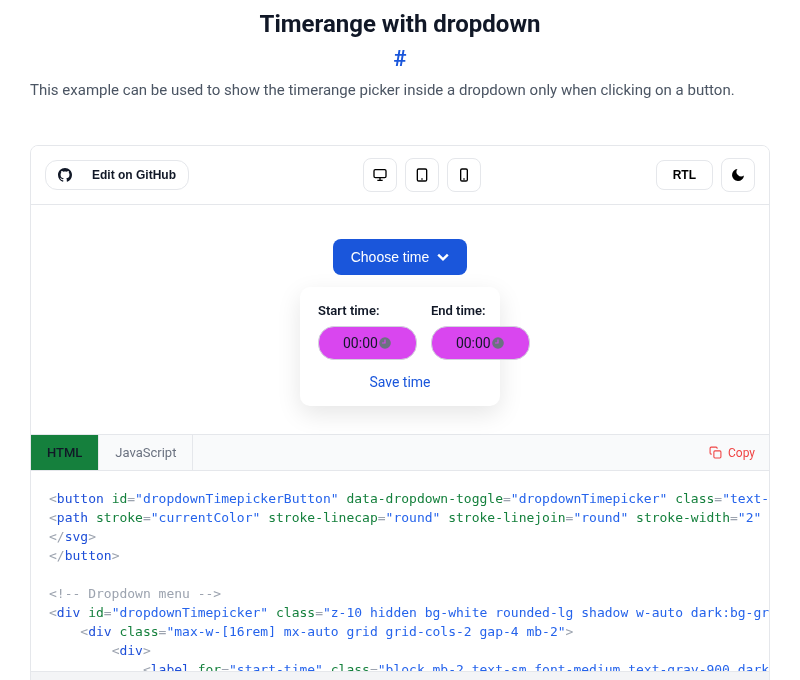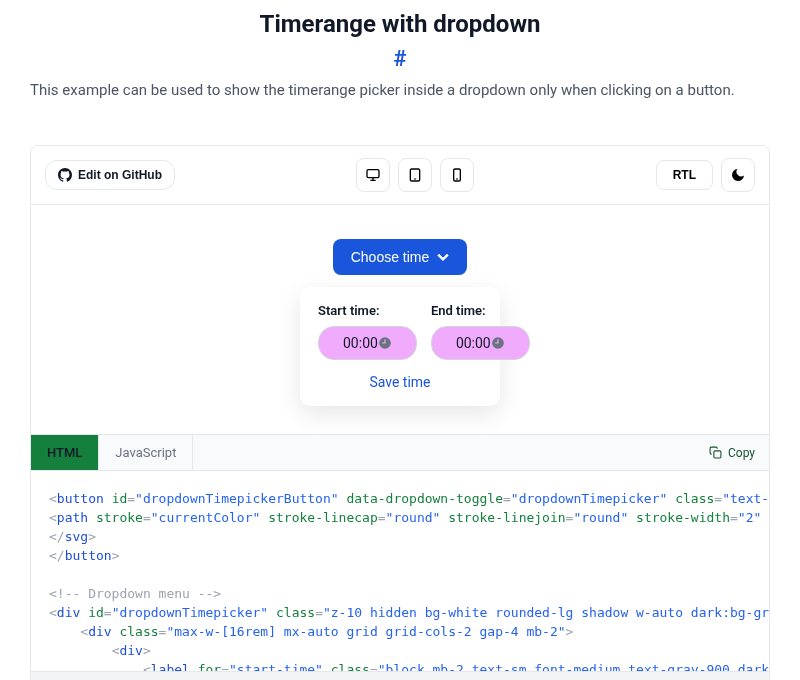"Edit on GitHub" .btn-sm { gap: 6px -> 20px }
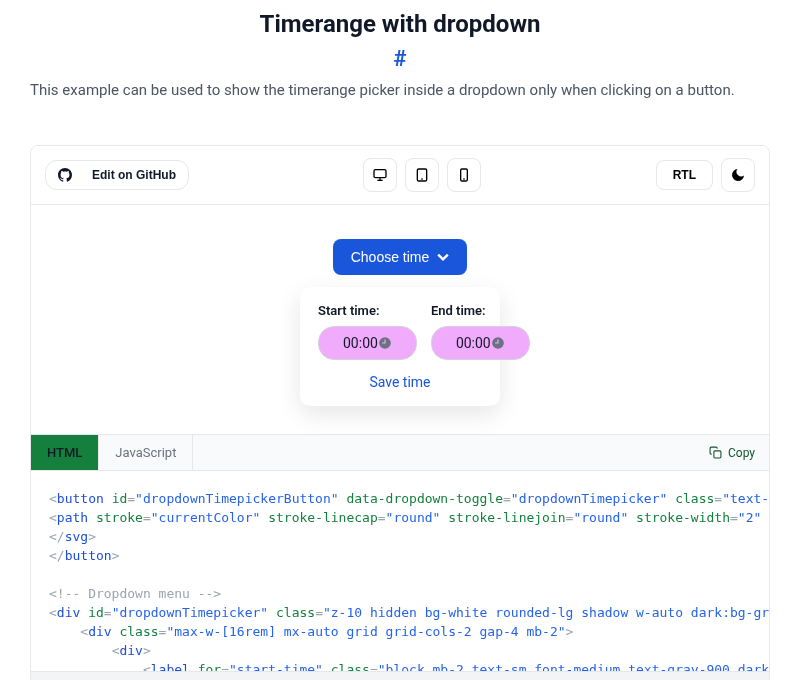"00:00" .time-field { background: #f0abfc -> #d946ef }
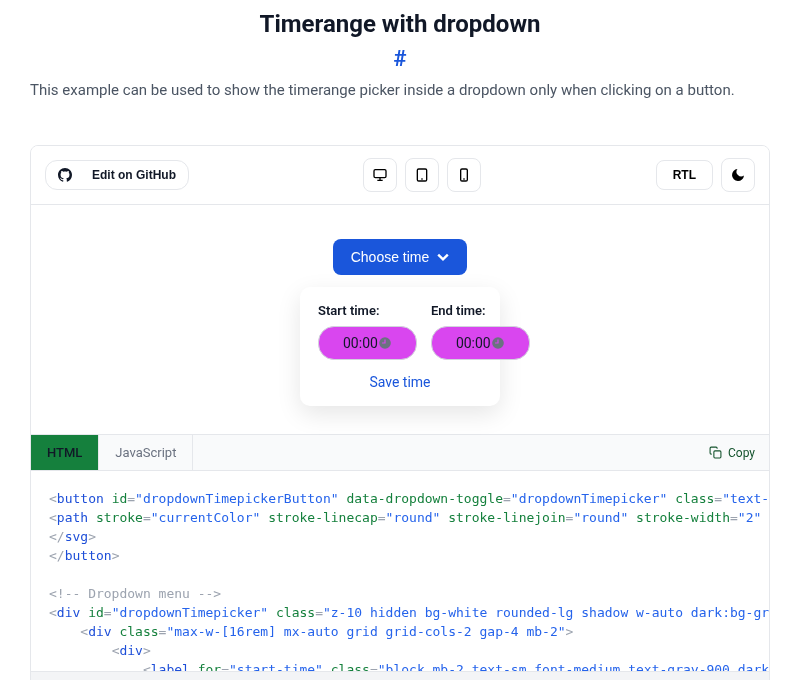"Copy" .copy { color: #14532d -> #ef4444 }
